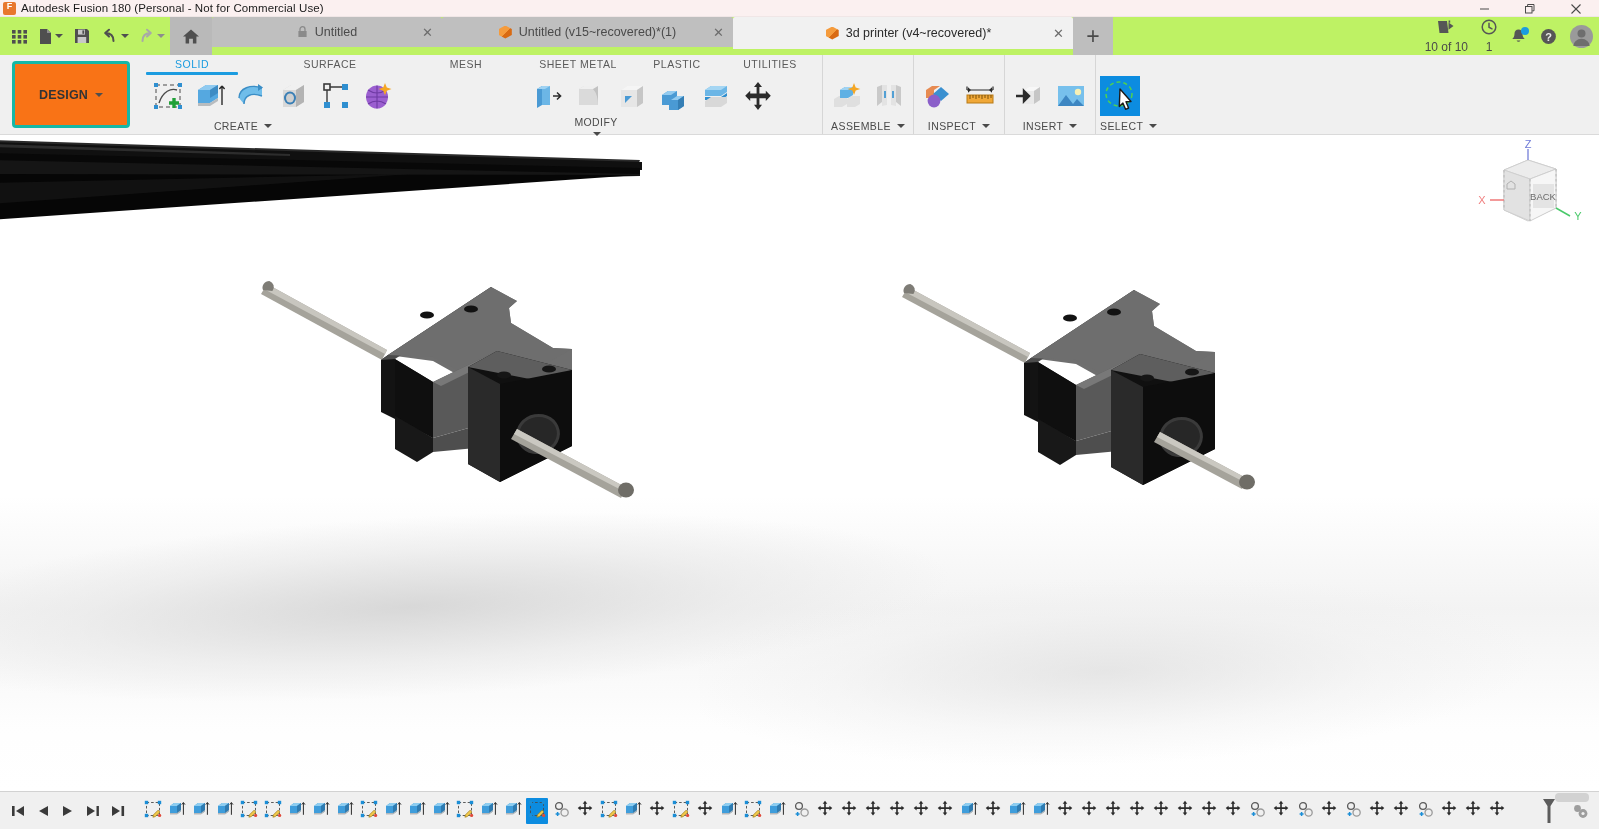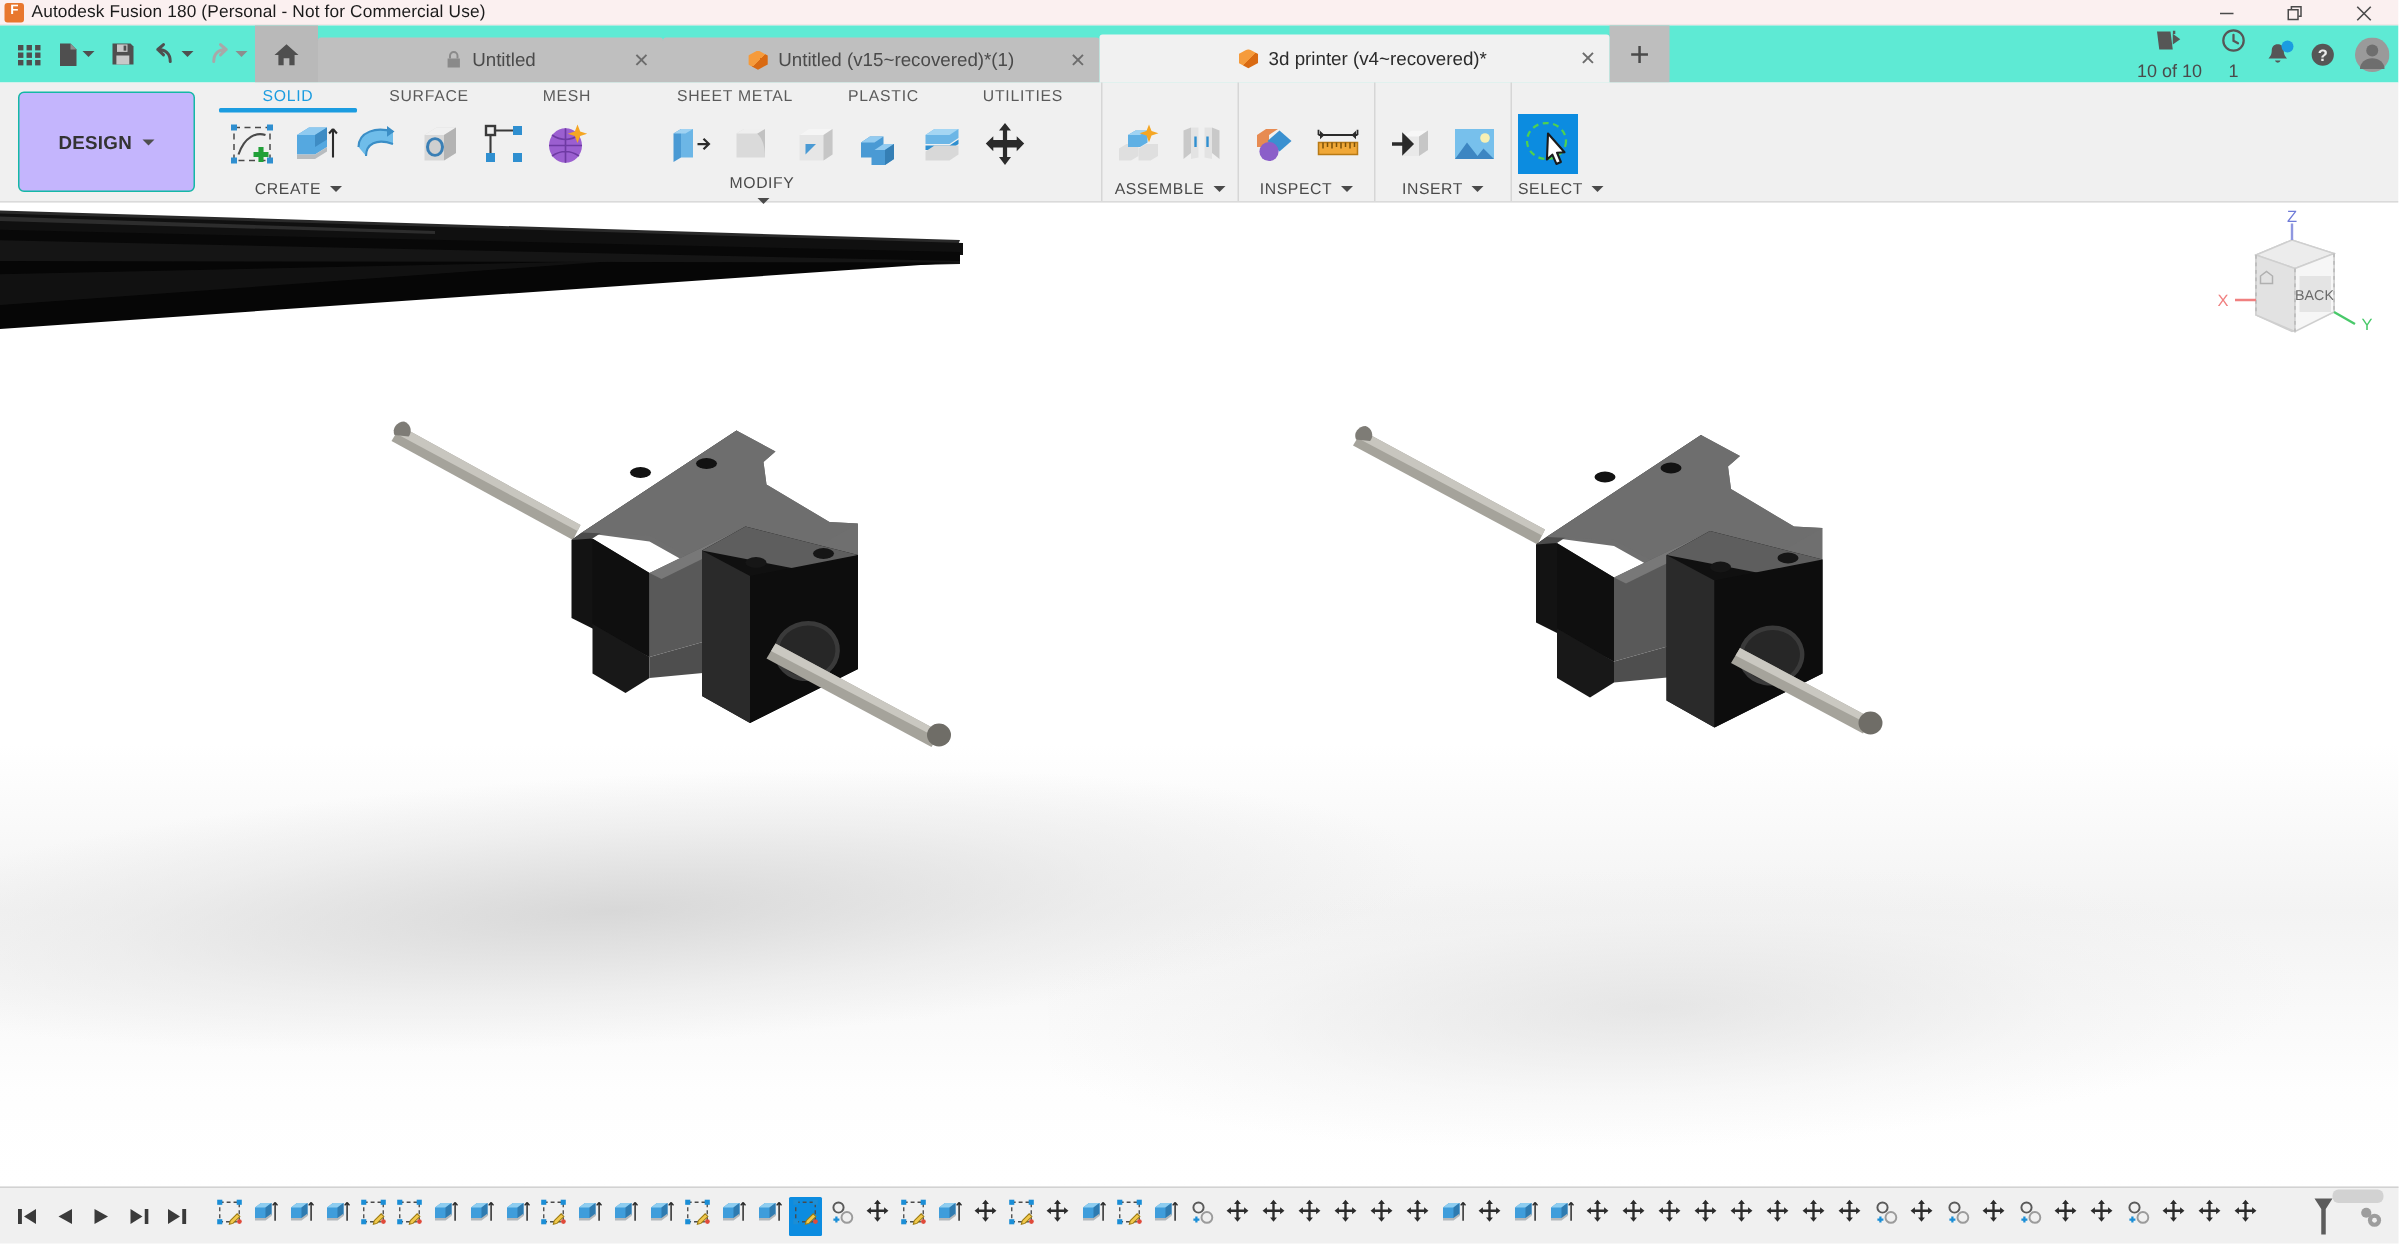"Untitled" #tabbar { align-items: flex-end -> flex-start; background: #5eead4 -> #bef264 }
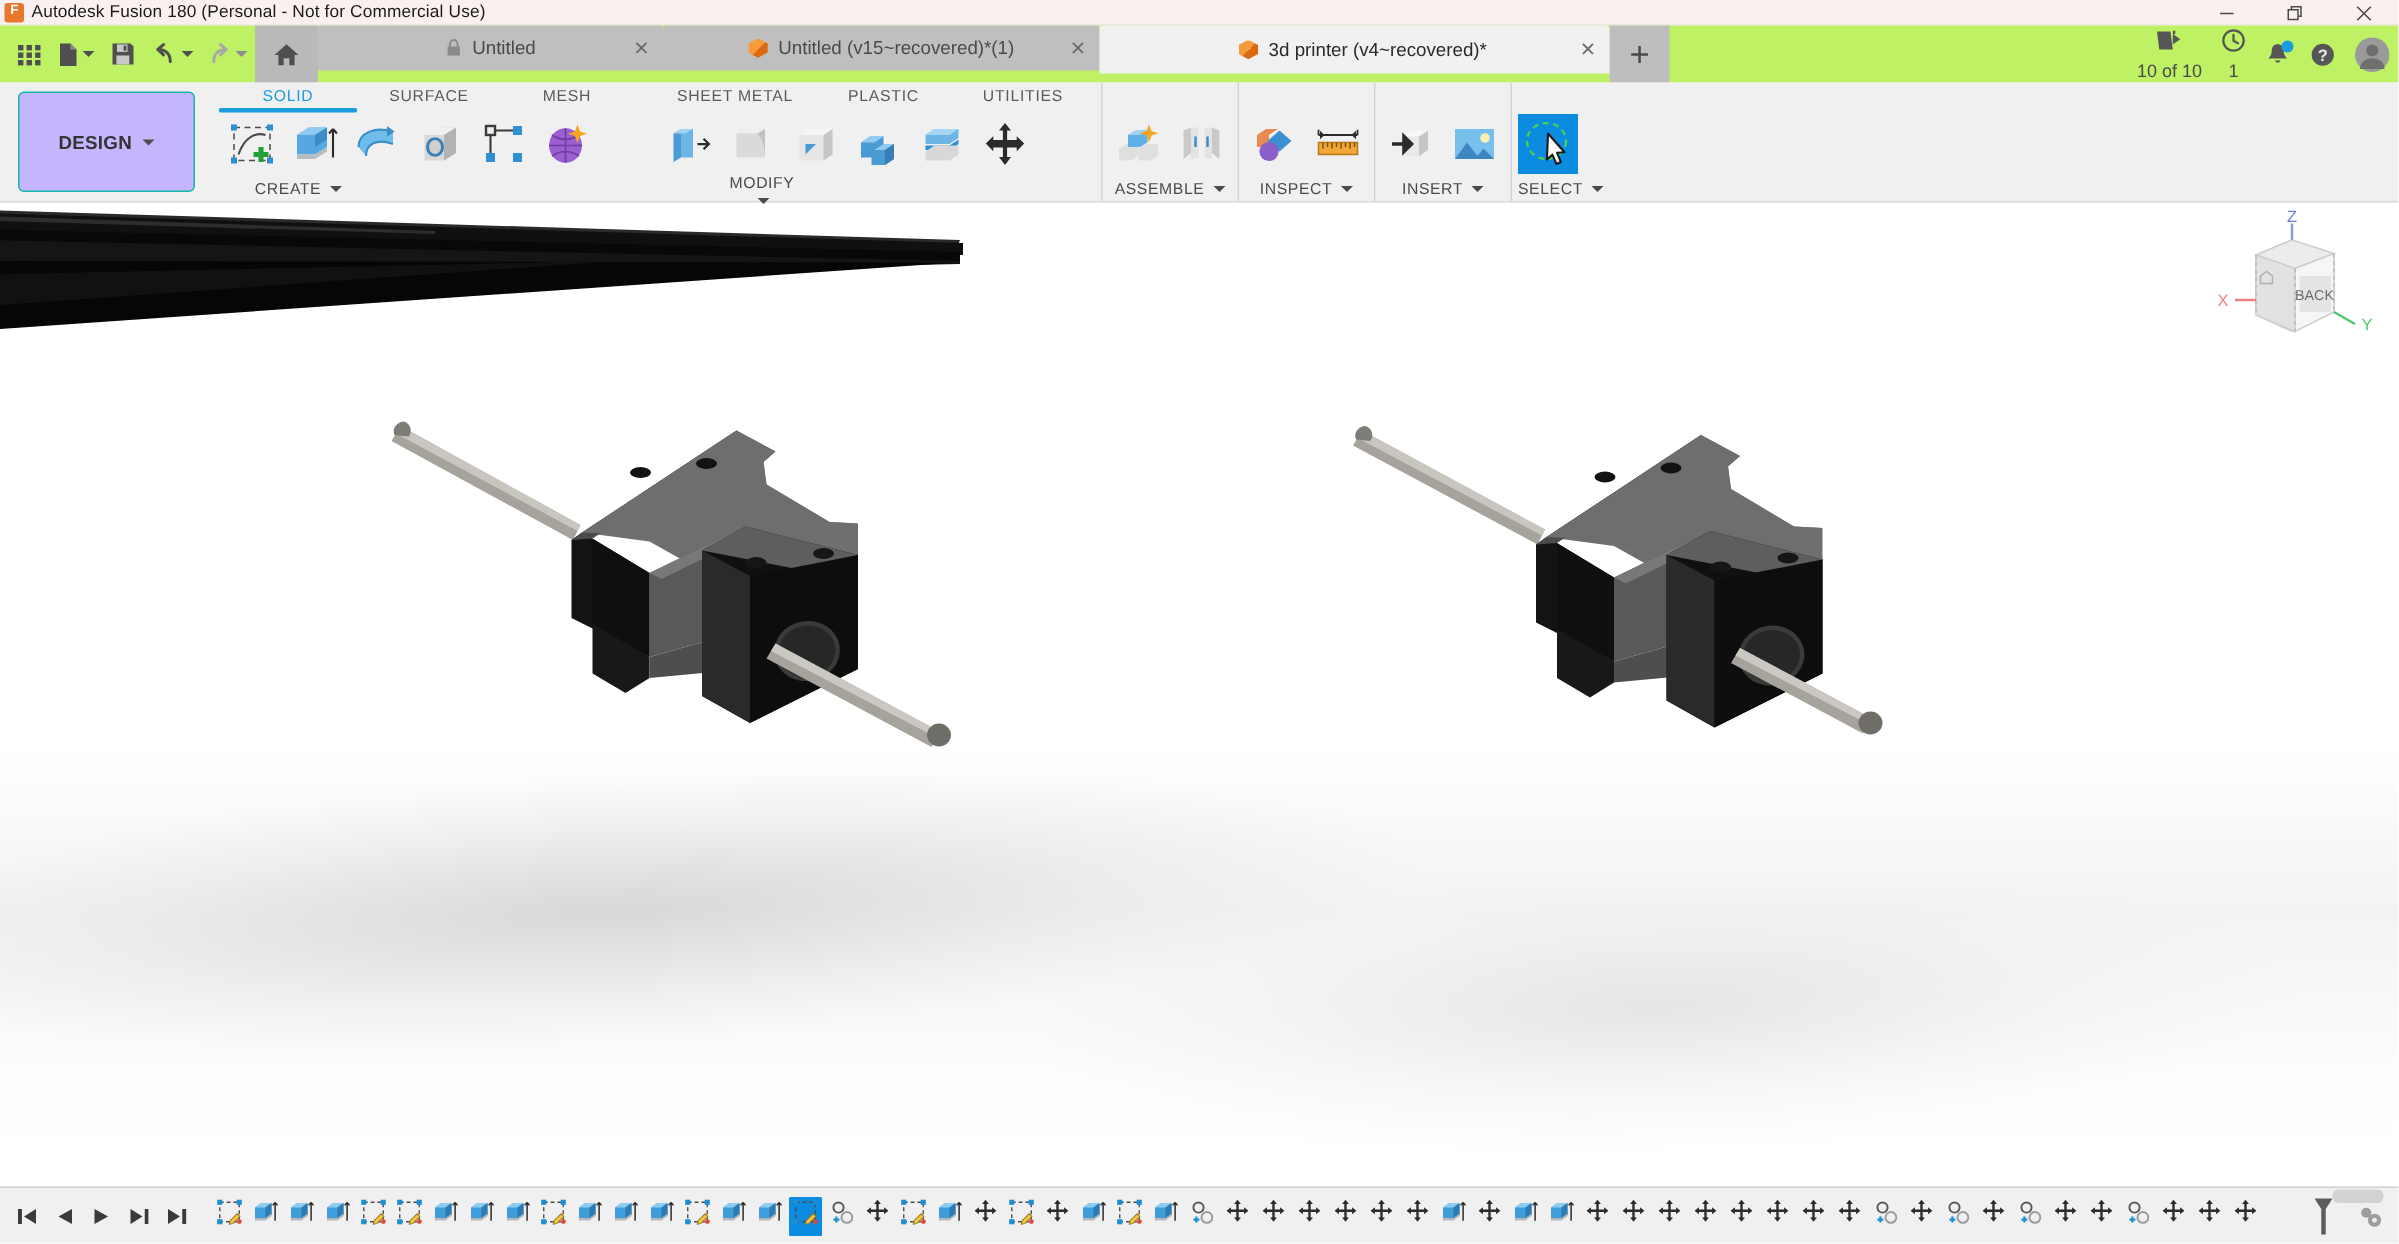"SOLID" div { gap: none -> 44px }
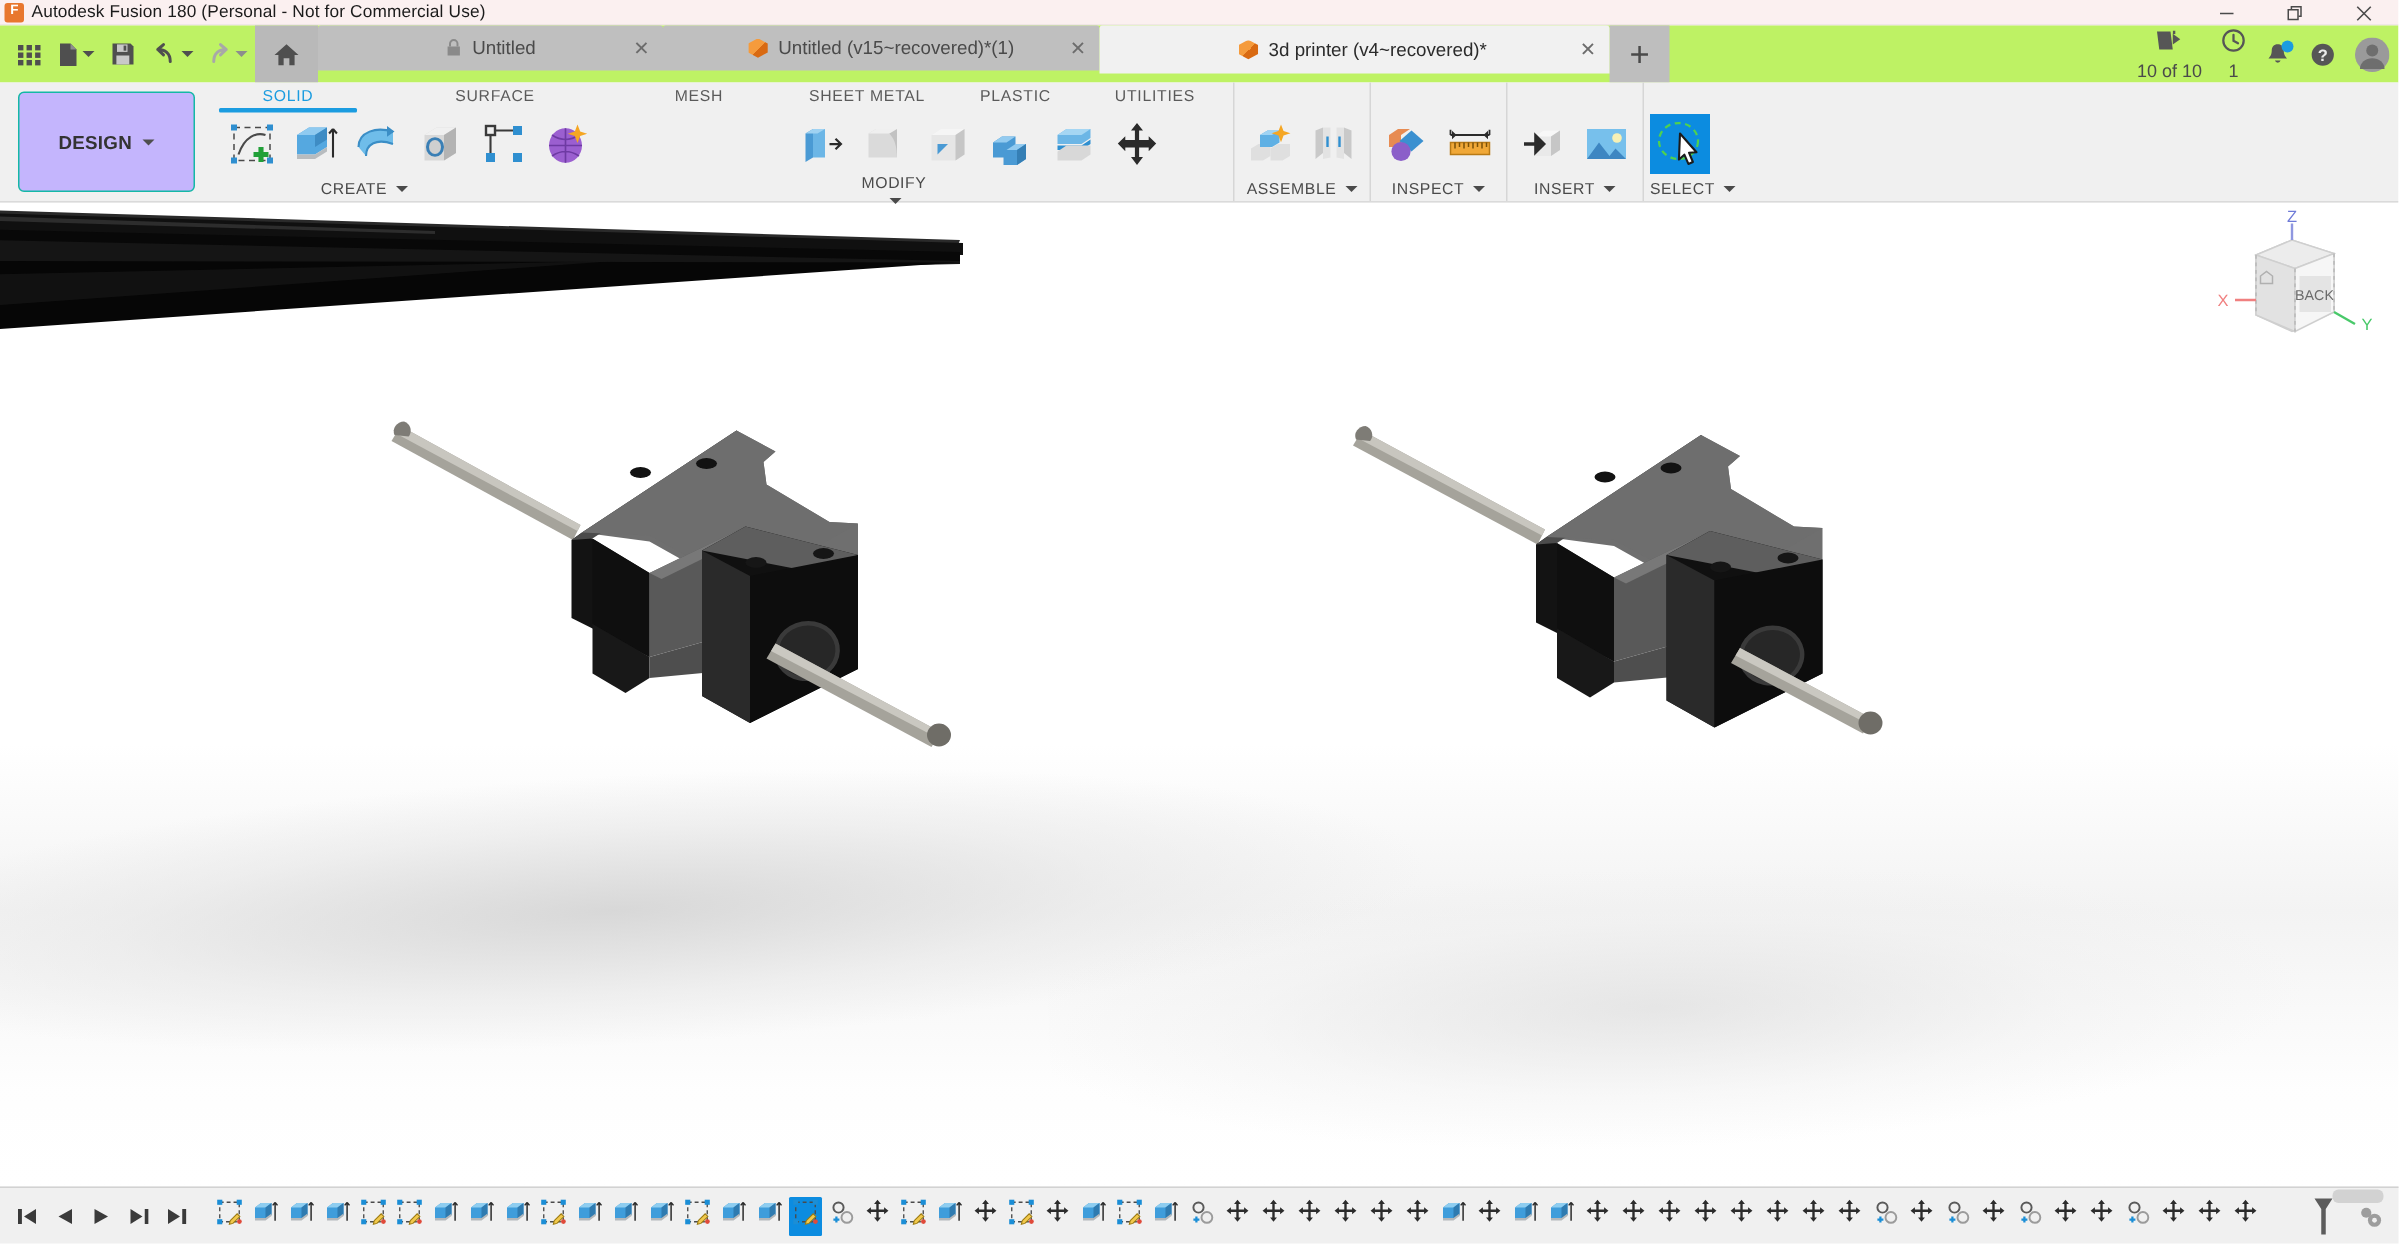"DESIGN" #design-box { background: #c4b5fd -> #f97316; border: 1px solid #14b8a6 -> 3px solid #14b8a6 }
